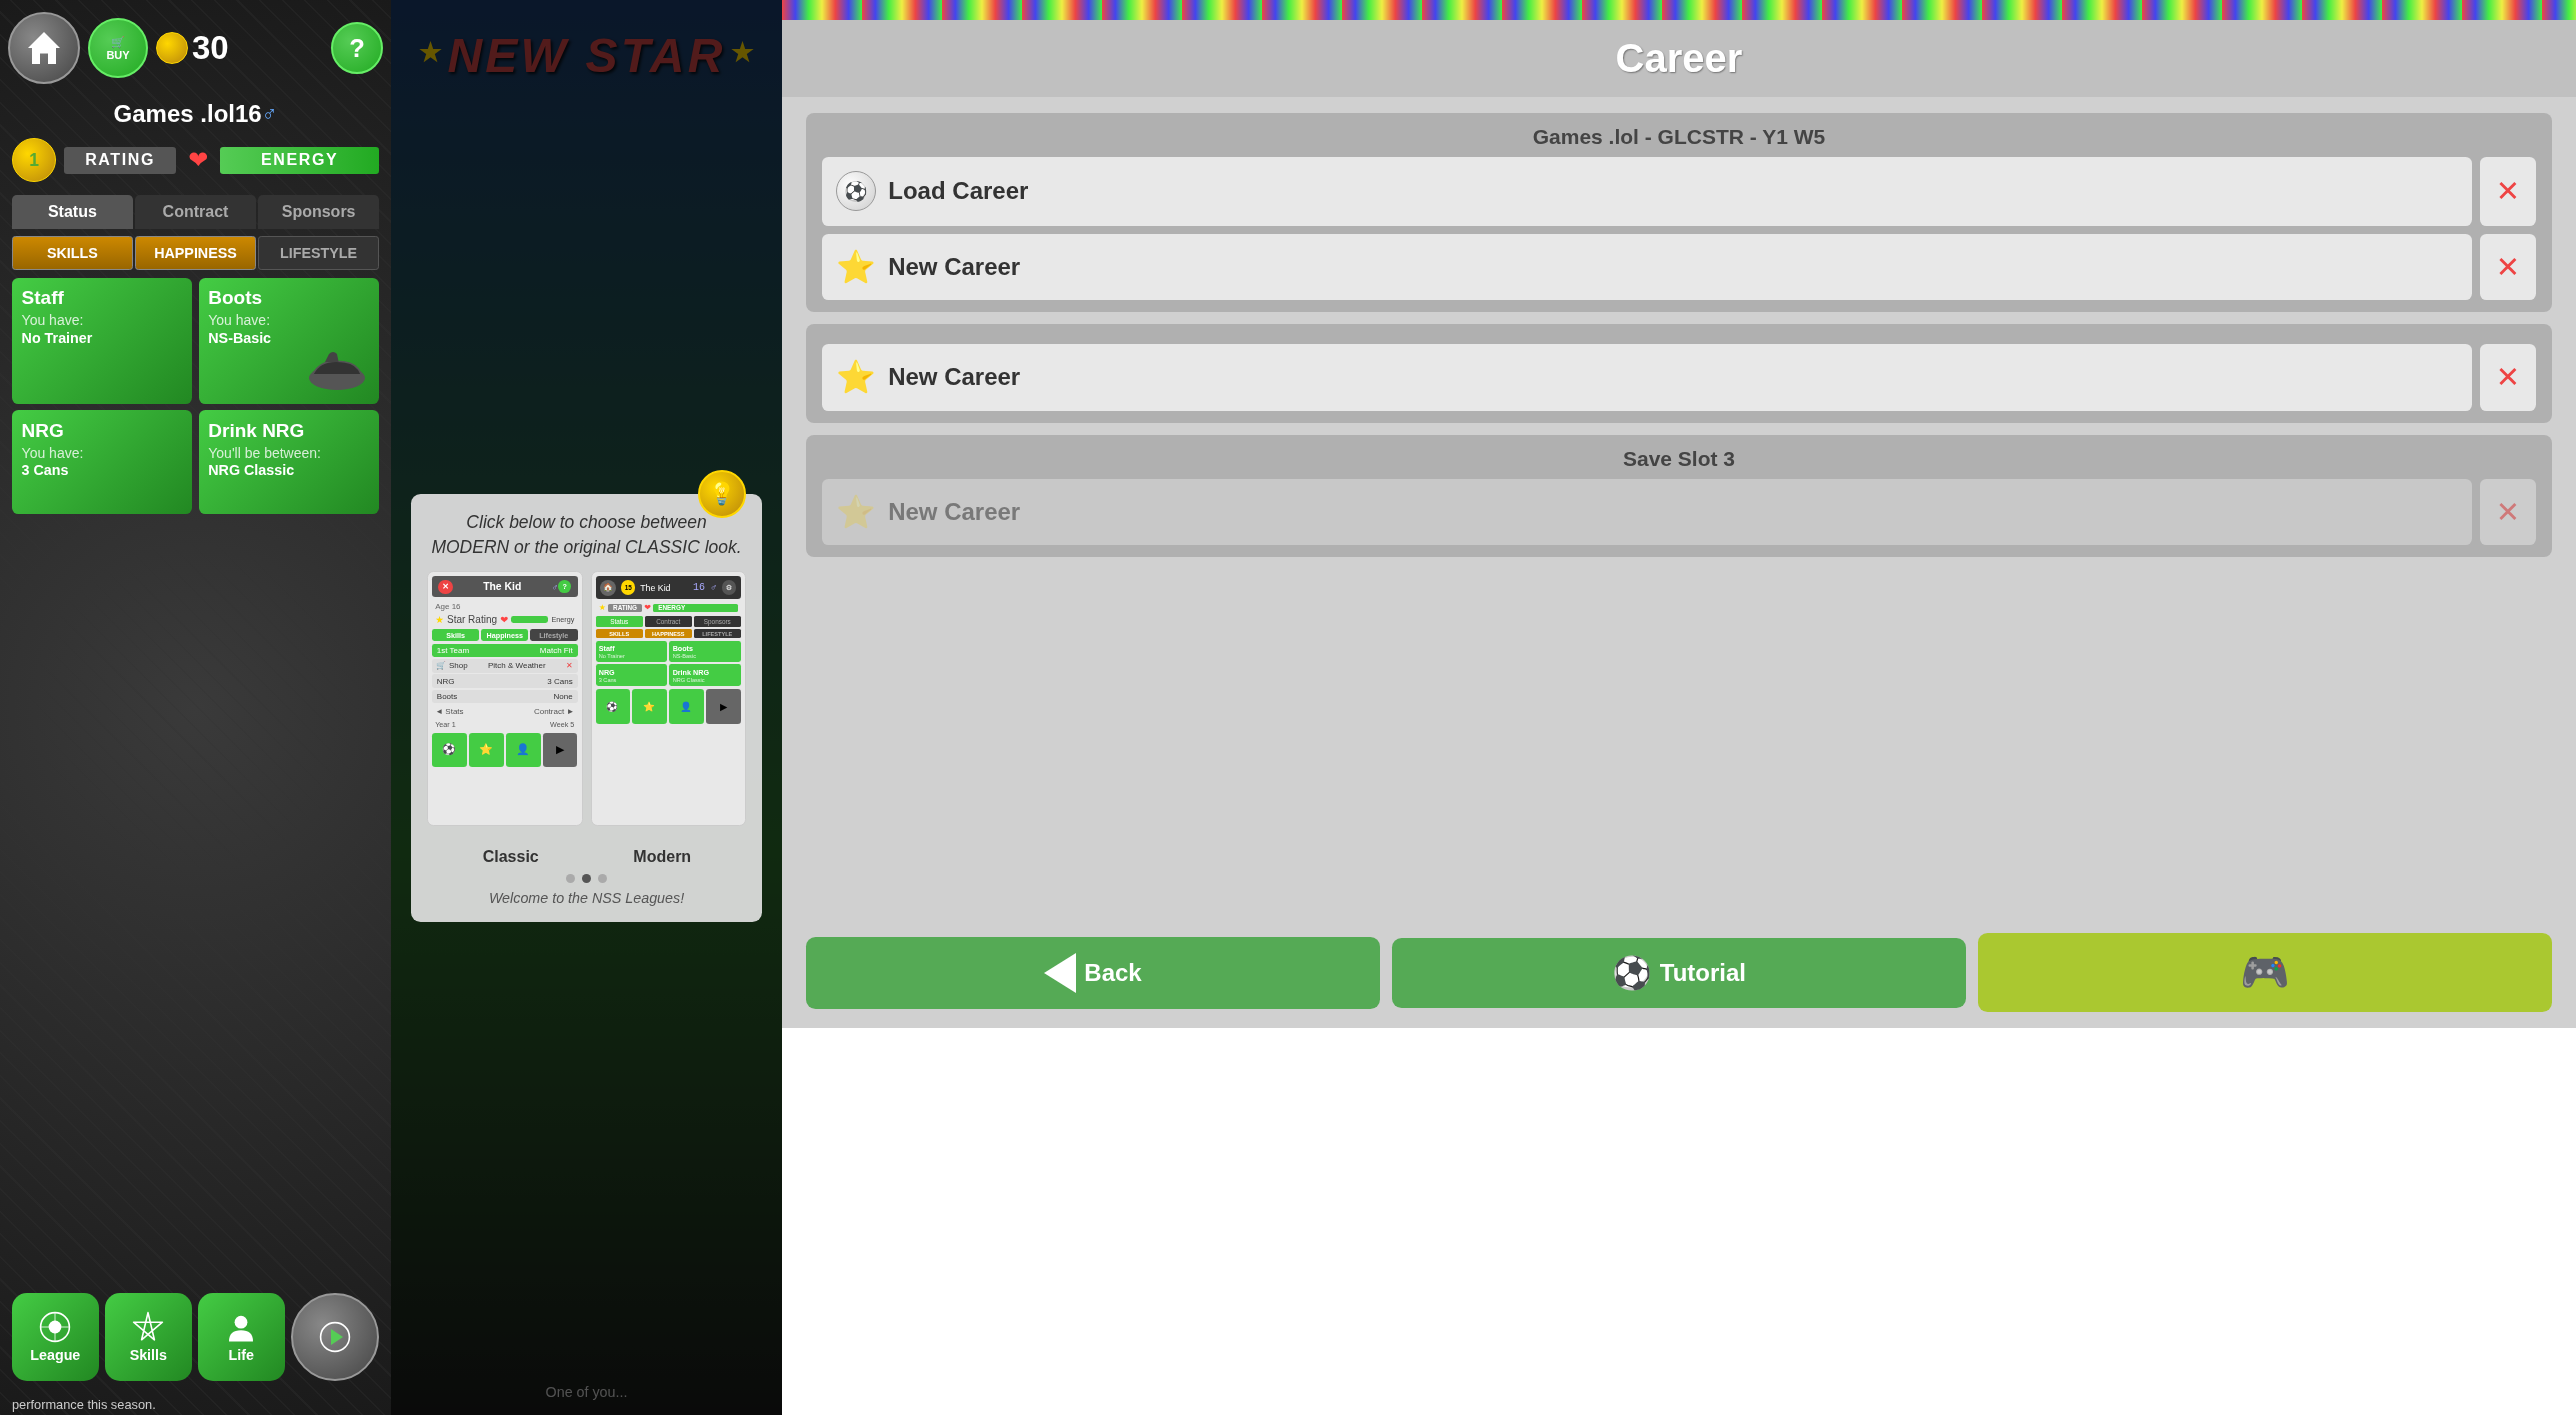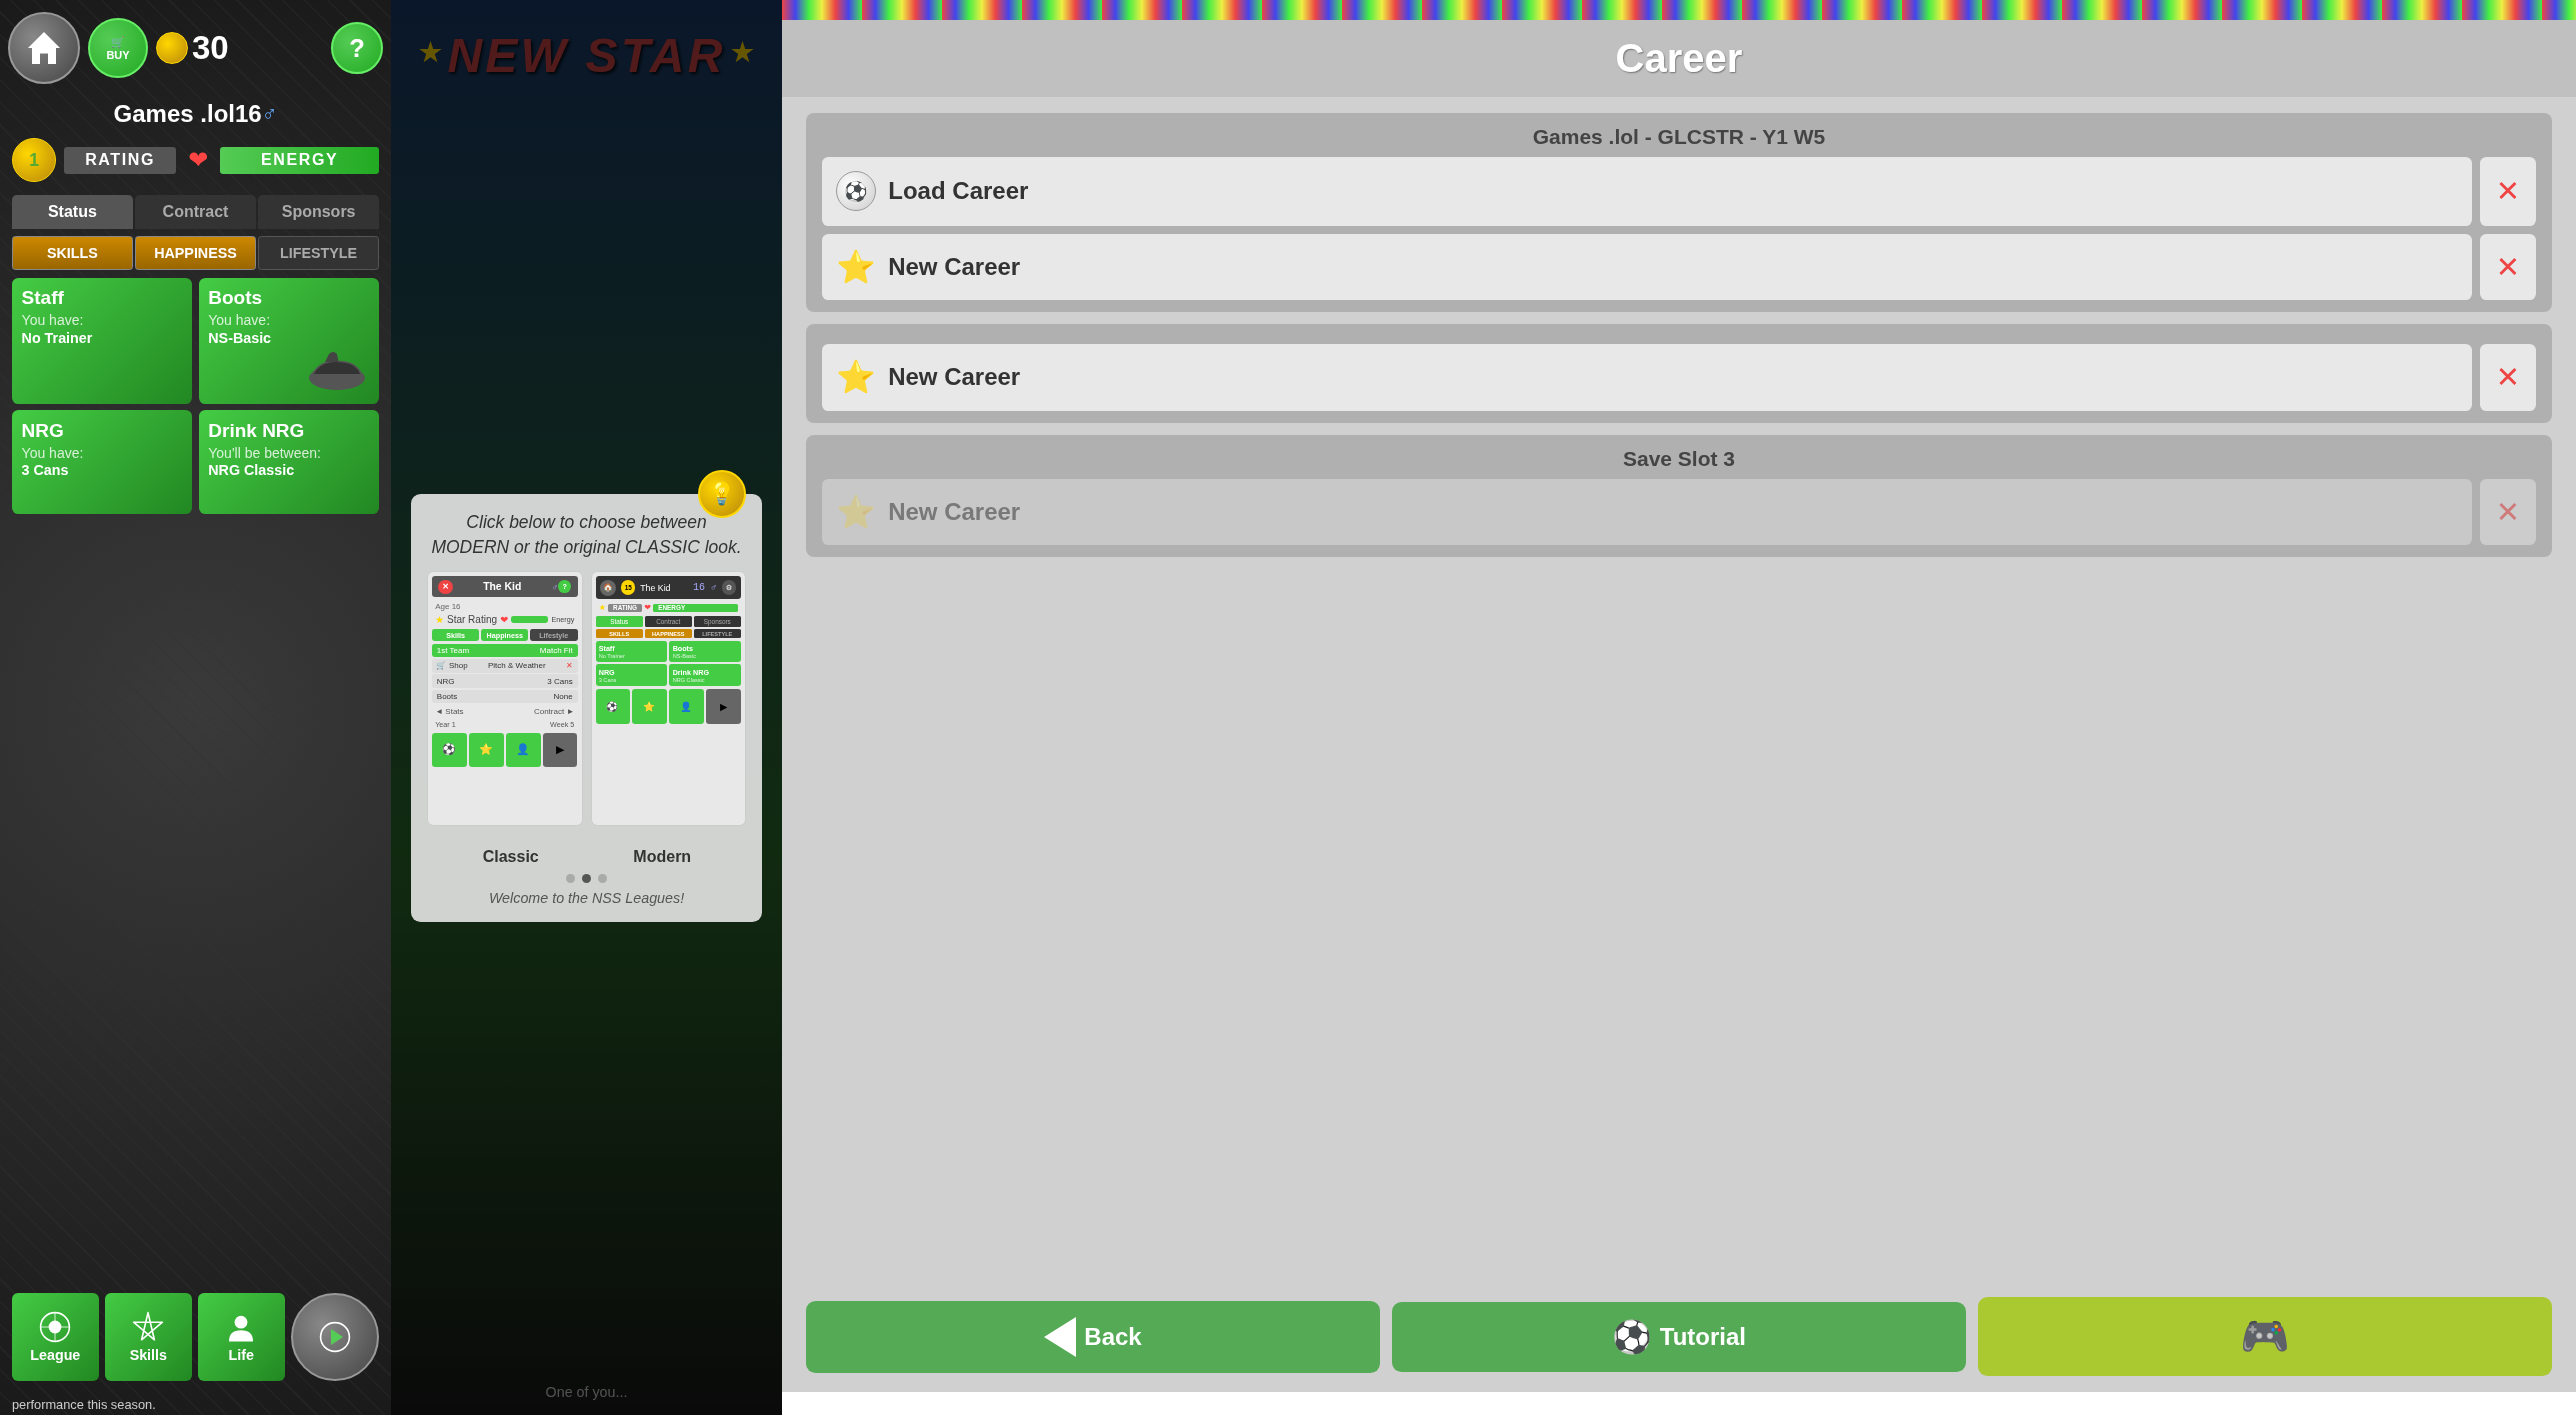"Career" #right-panel { height: 1392px -> 1028px }
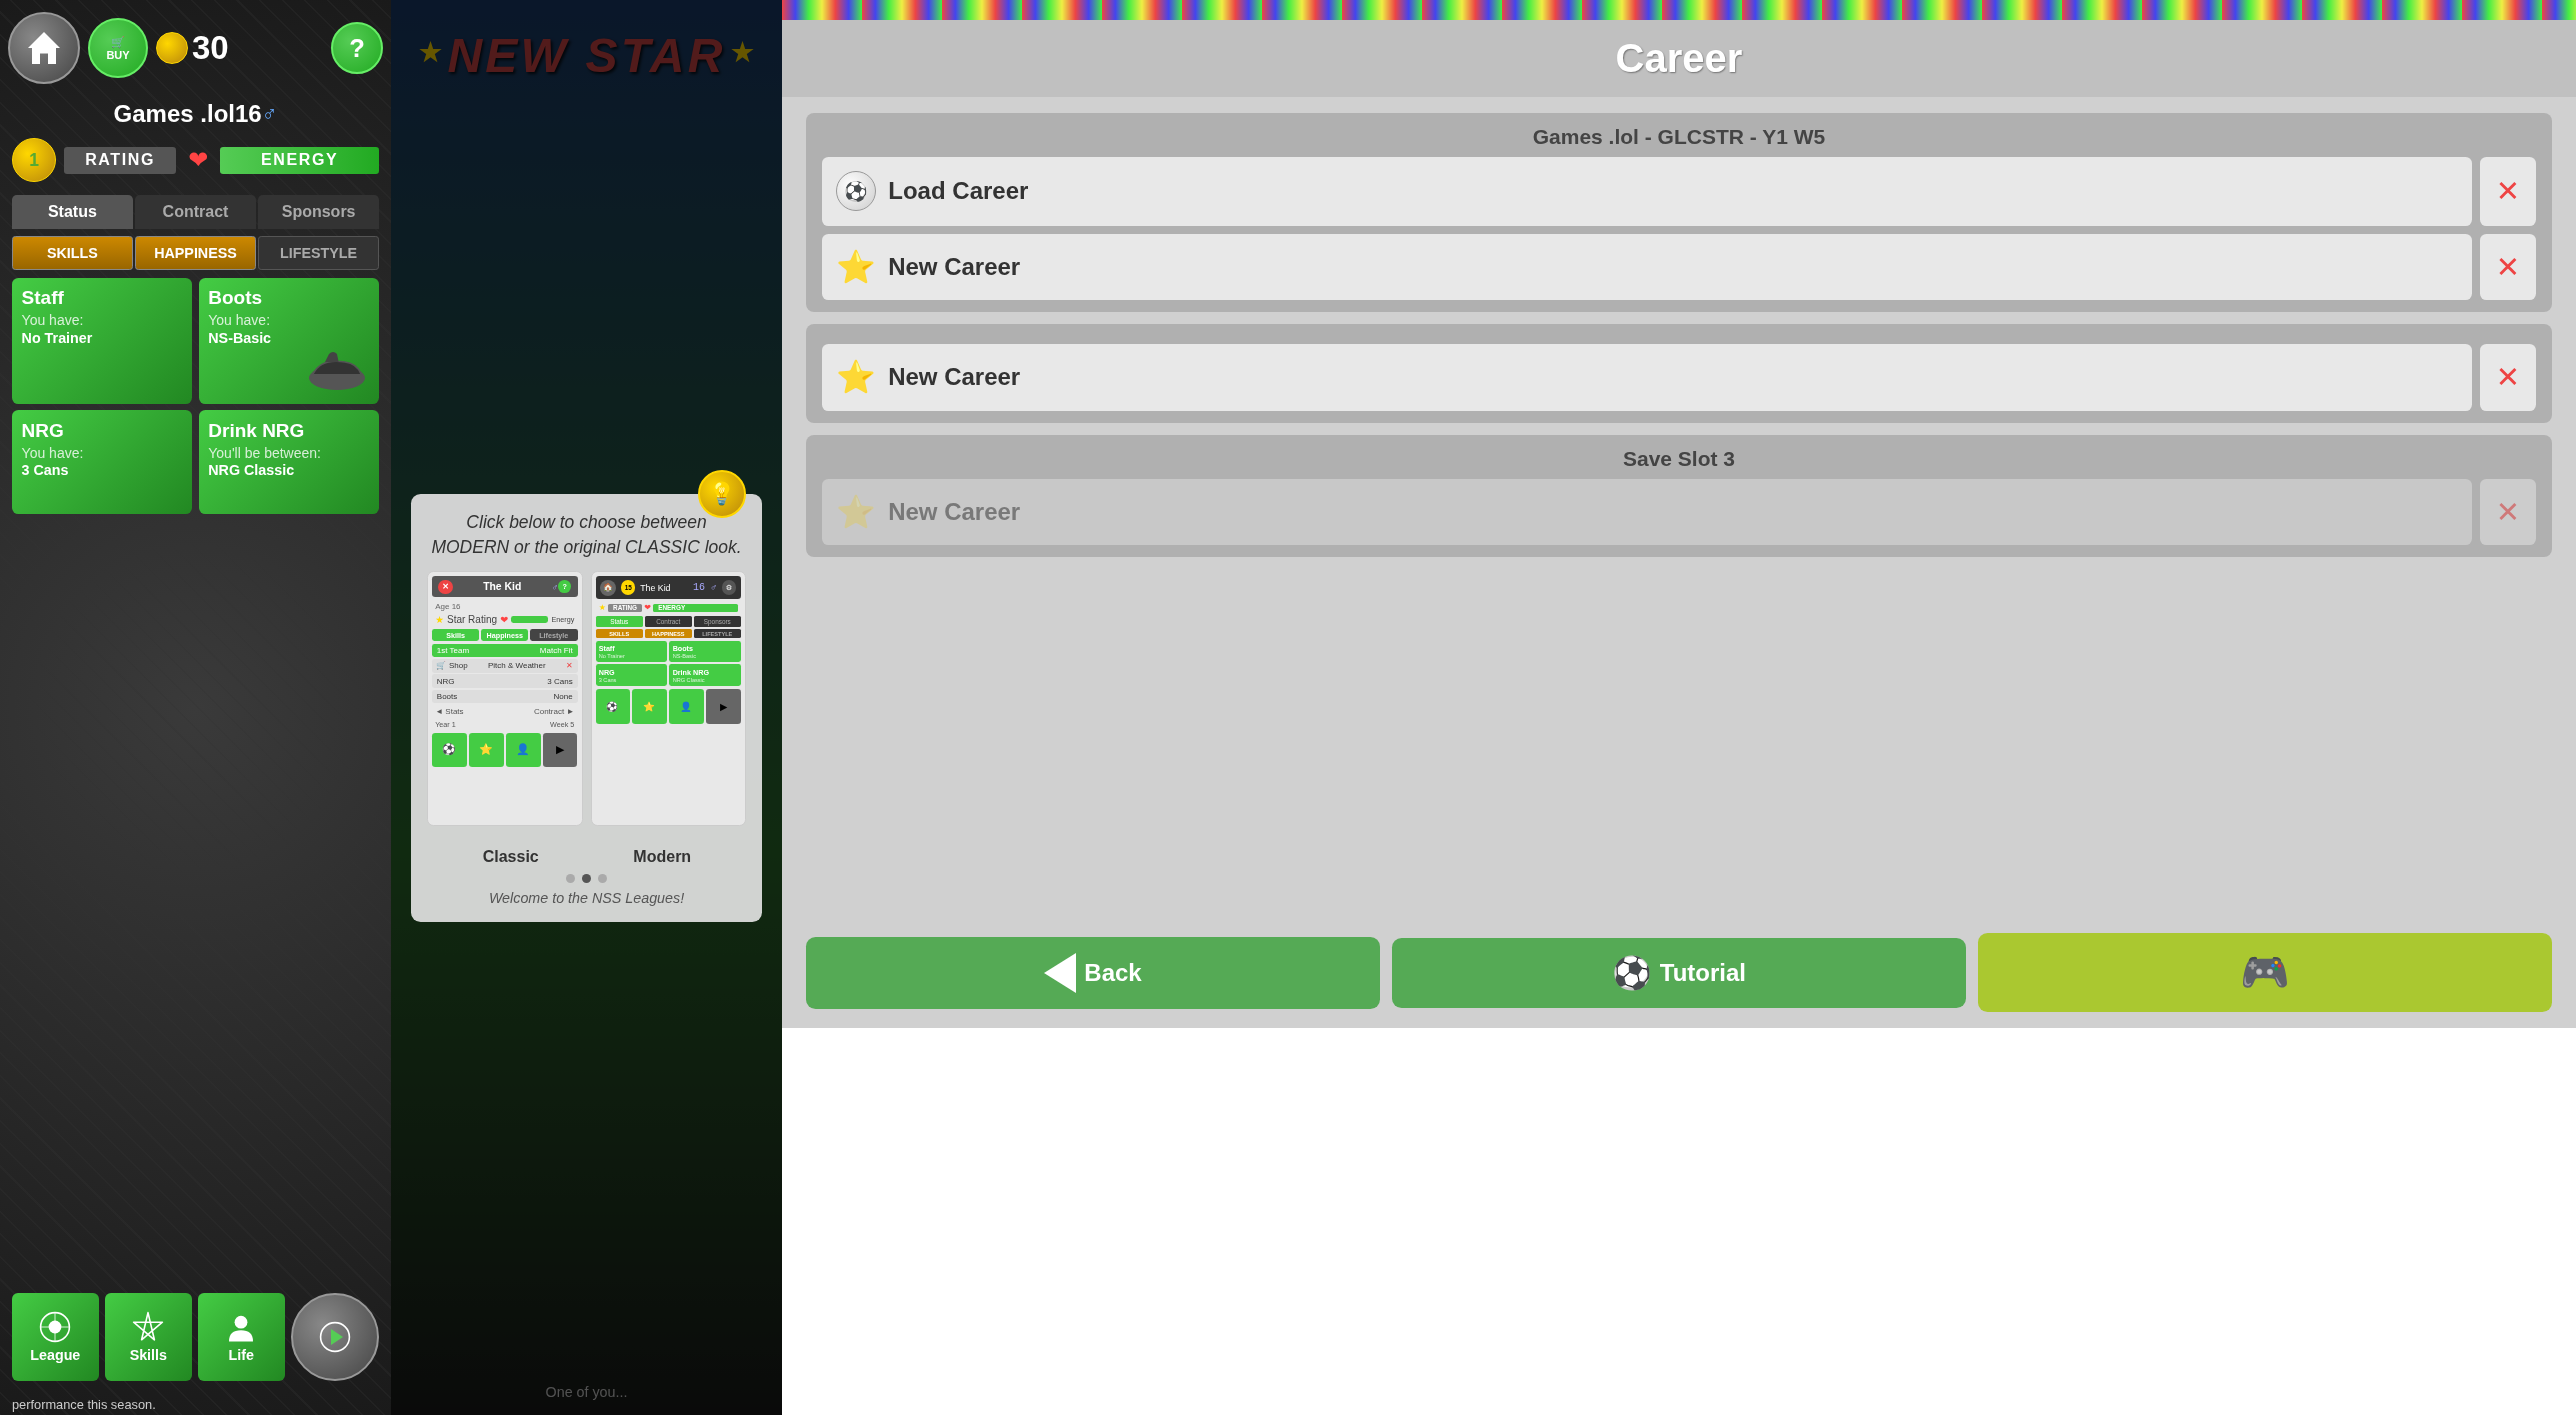"League" .bottom-nav-btn { border-radius: 6px -> 15px }
